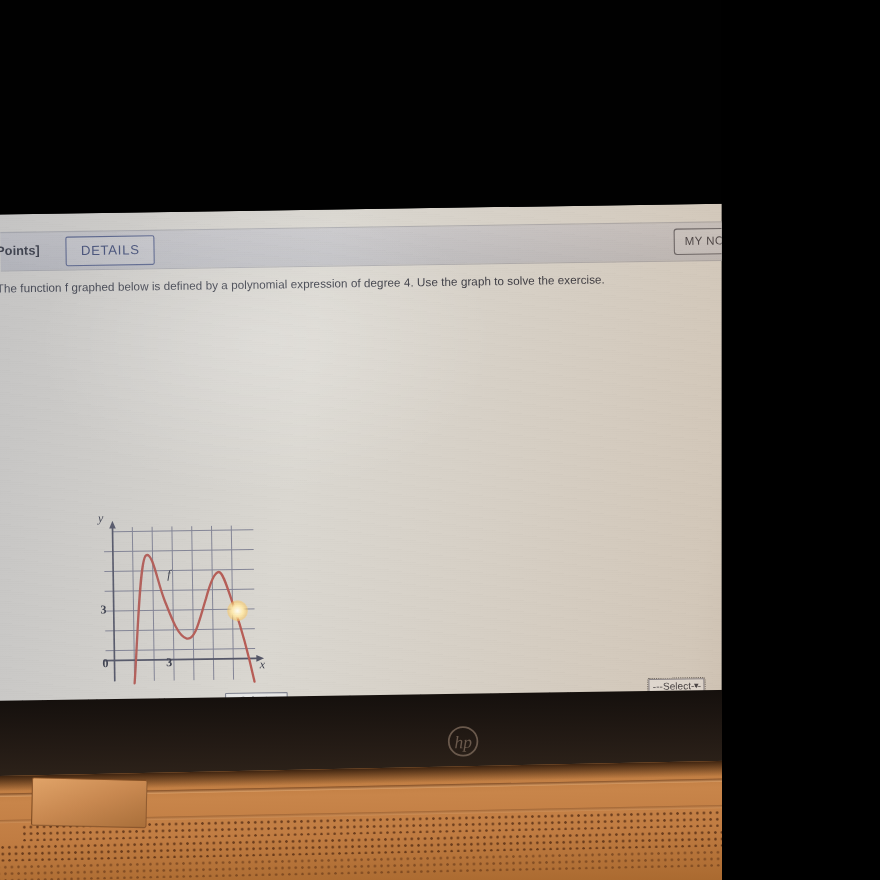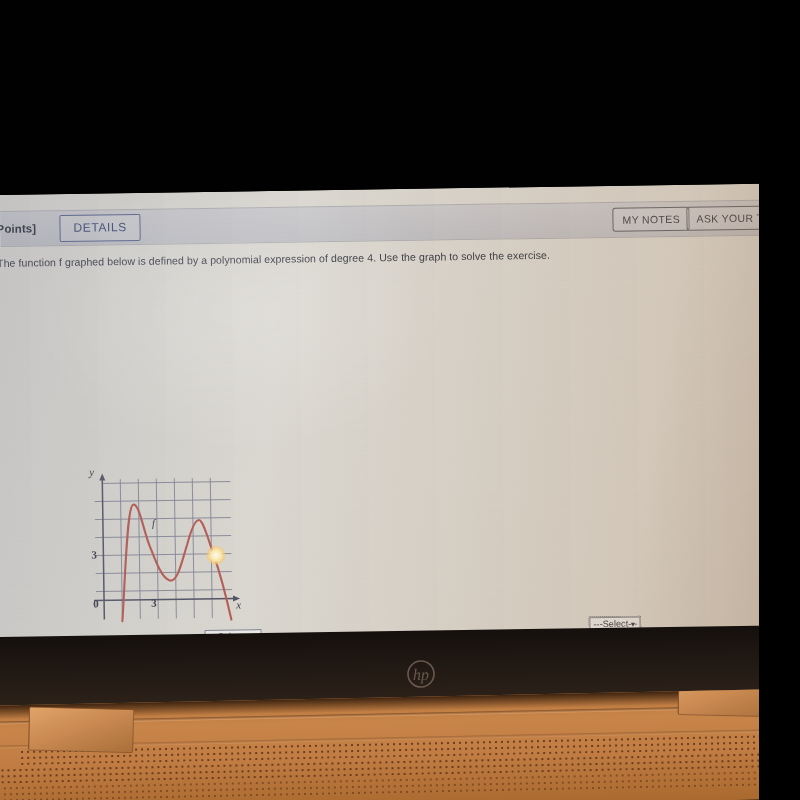"hp" #photo { width: 759px -> 656px }
